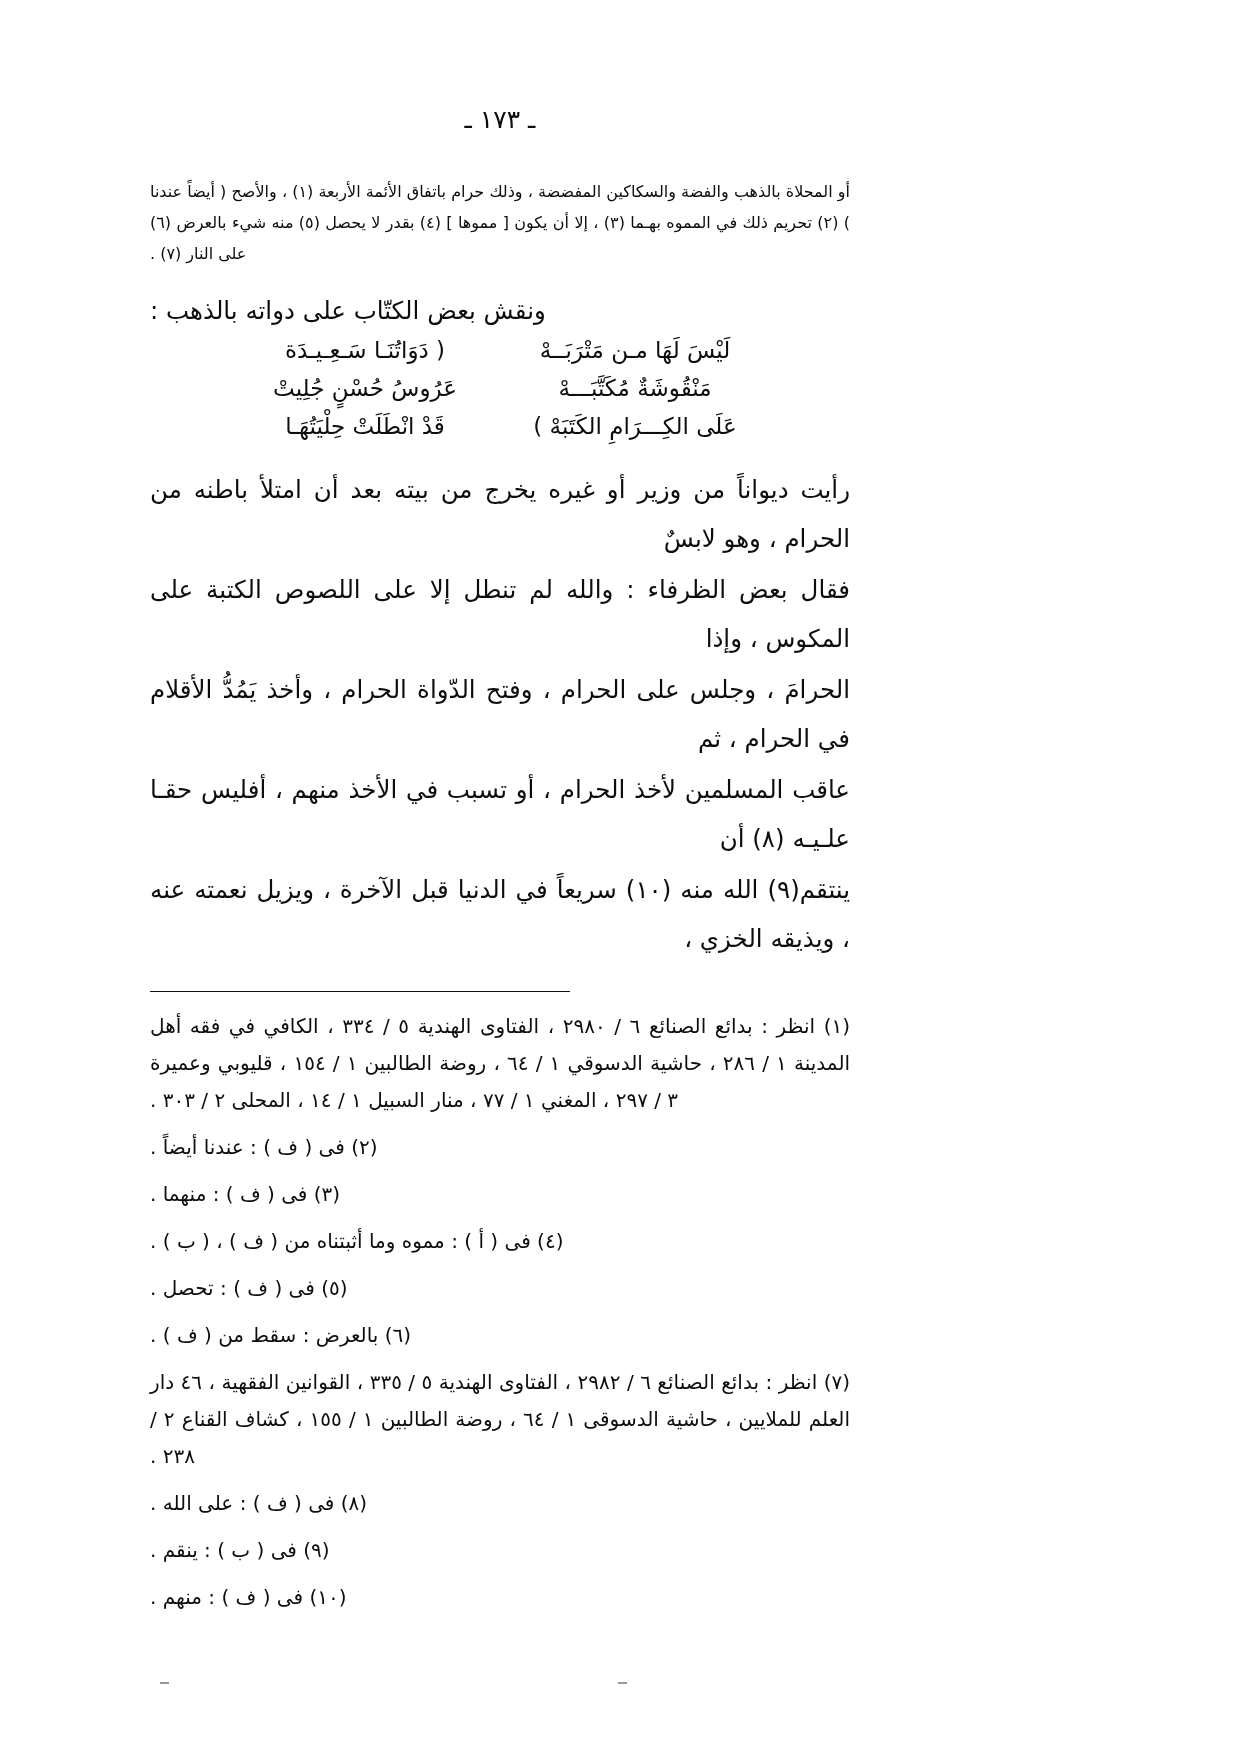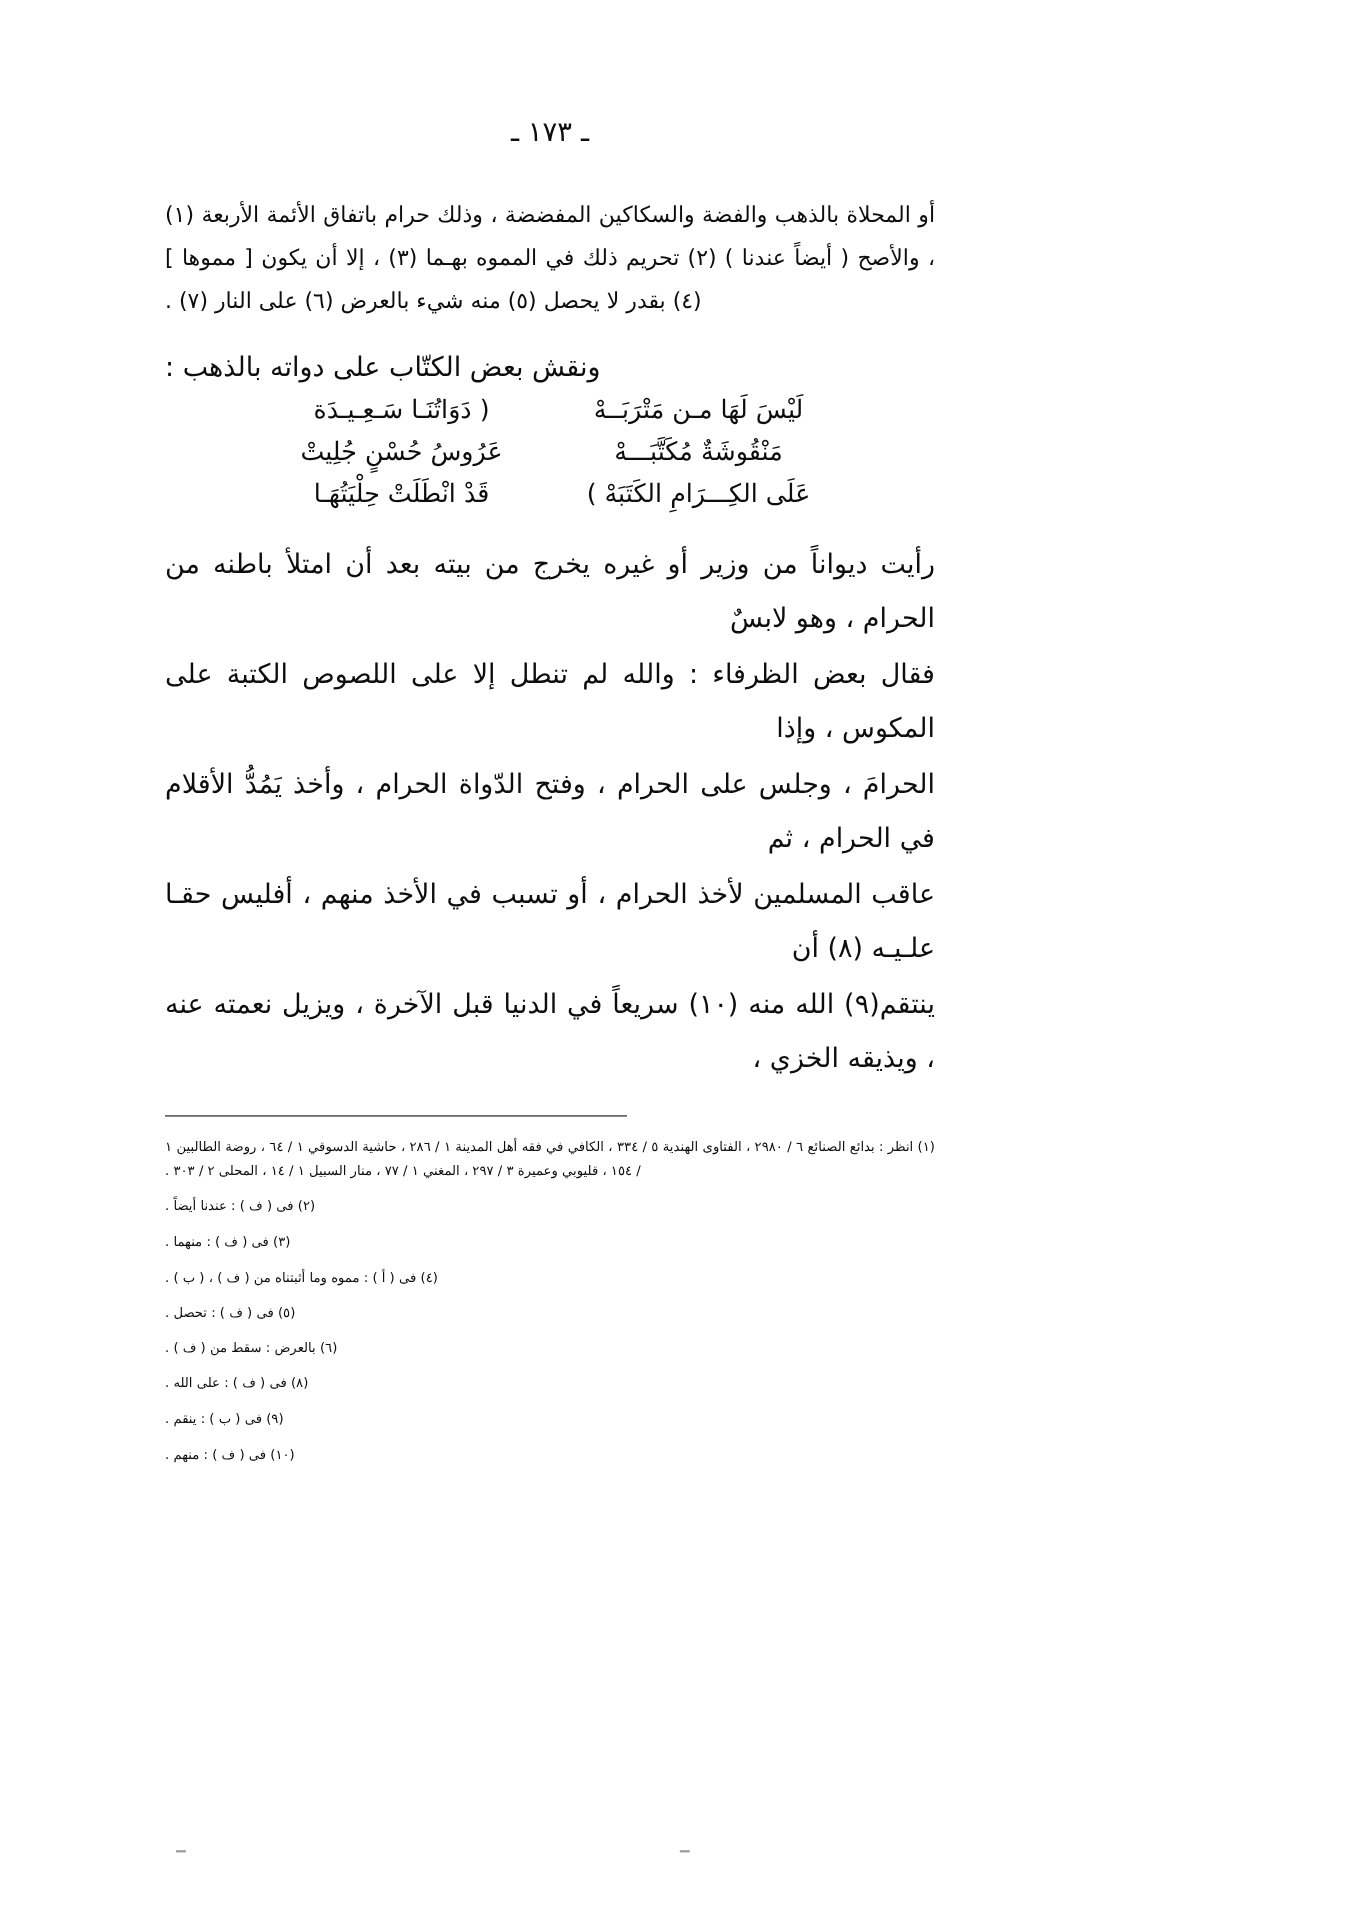"أو المحلاة بالذهب والفضة والسكاكين" .body-text { font-size: 20px -> 16px }
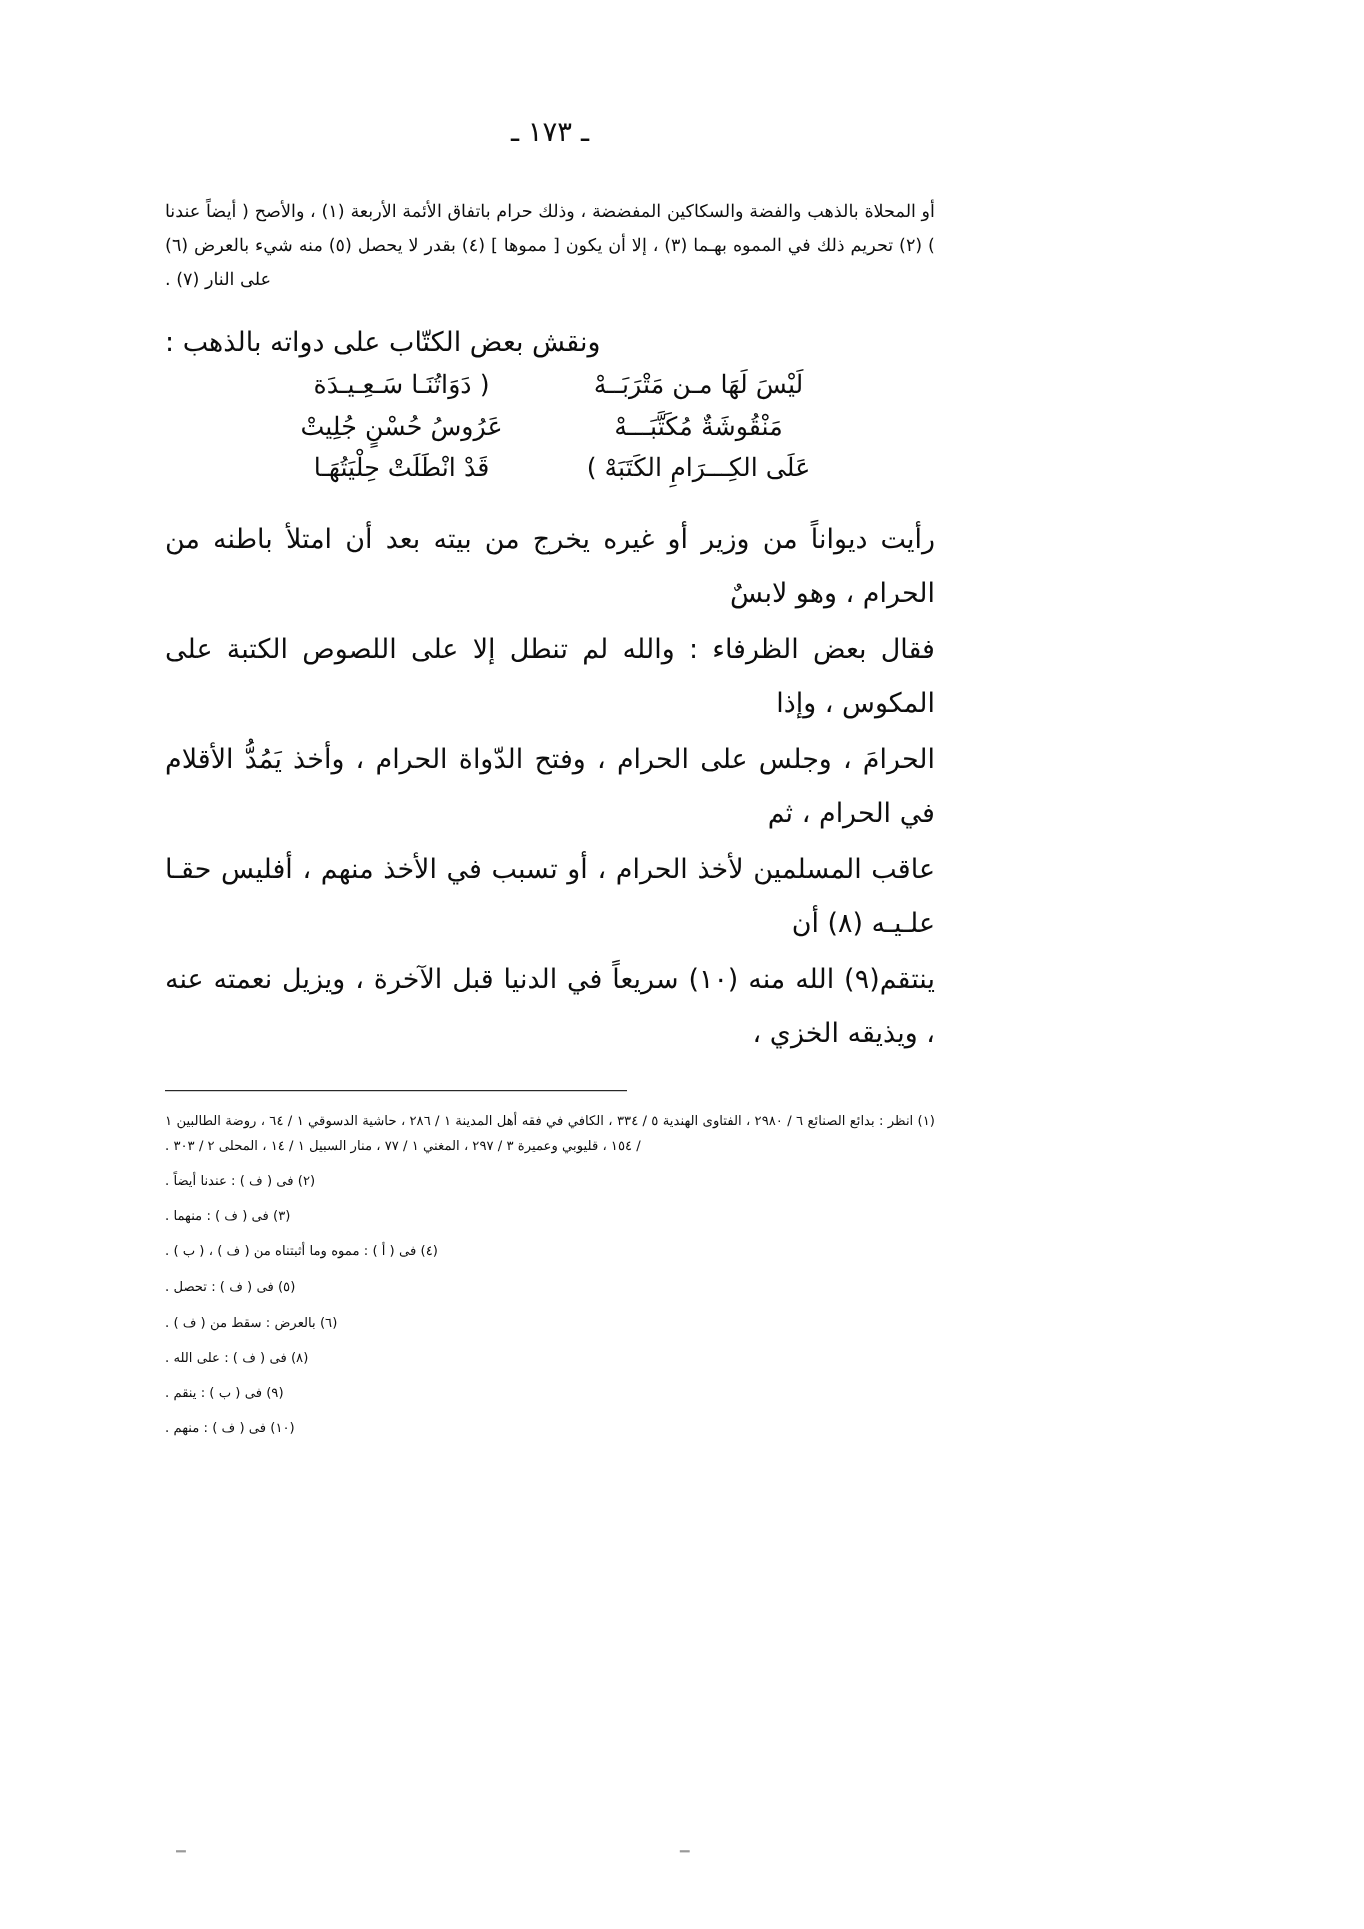"(١) انظر : بدائع الصنائع" .footnotes { font-size: 12px -> 20px }
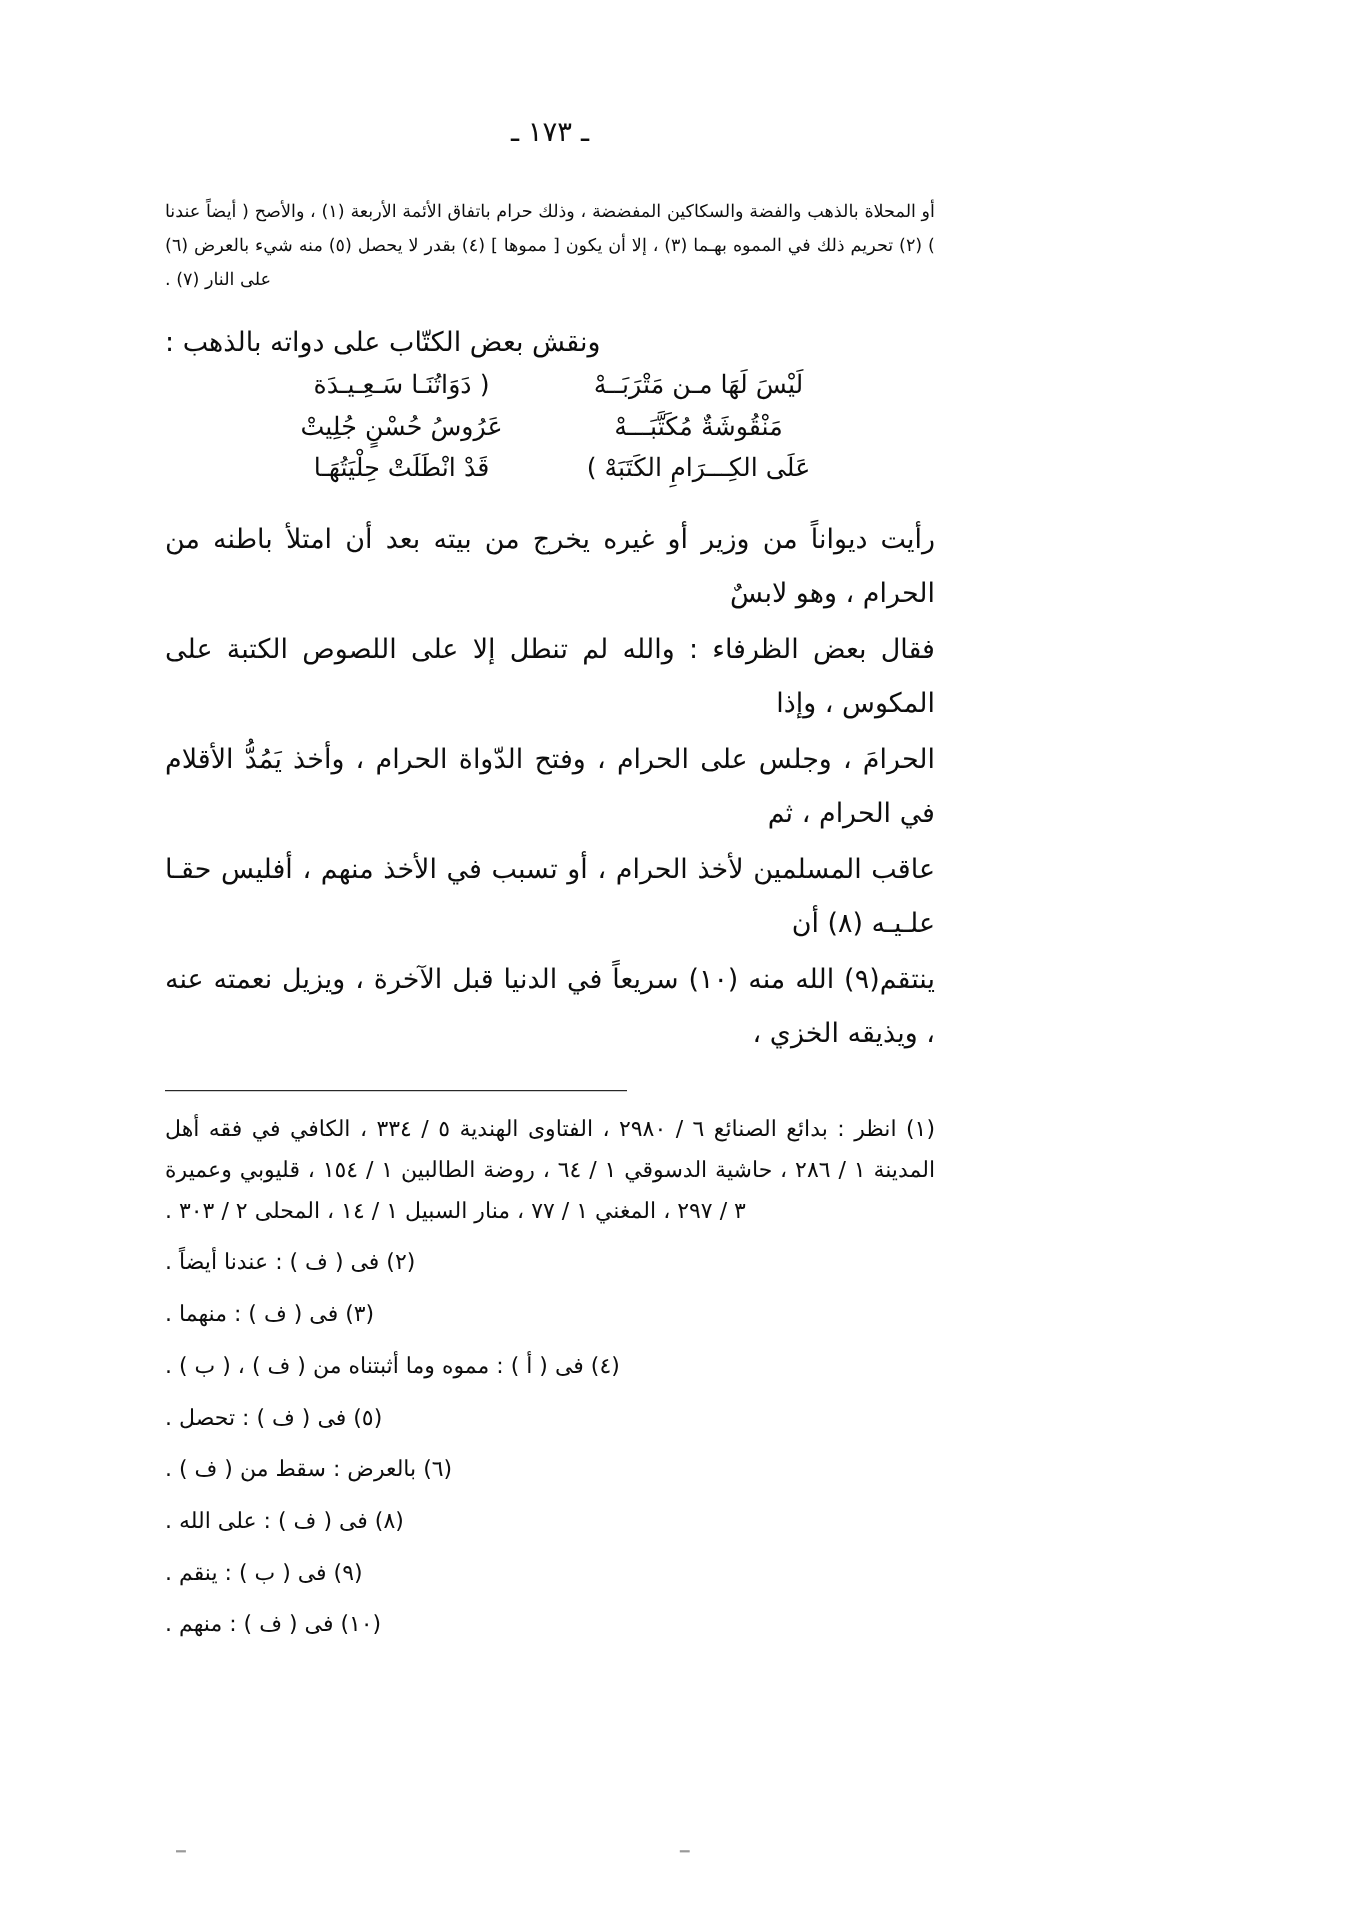"(٧) انظر : بدائع الصنائع" p.fn-item { html: none -> <p>(٧) انظر : بدائع الصنائع ٦ / ٢٩٨٢ ، الفتاوى الهندية ٥ / ٣٣٥ ، القوانين الفقهية ، ٤٦ دار العلم للملايين ، حاشية الدسوقى ١ / ٦٤ ، روضة الطالبين ١ / ١٥٥ ، كشاف القناع ٢ / ٢٣٨ .</p> }
